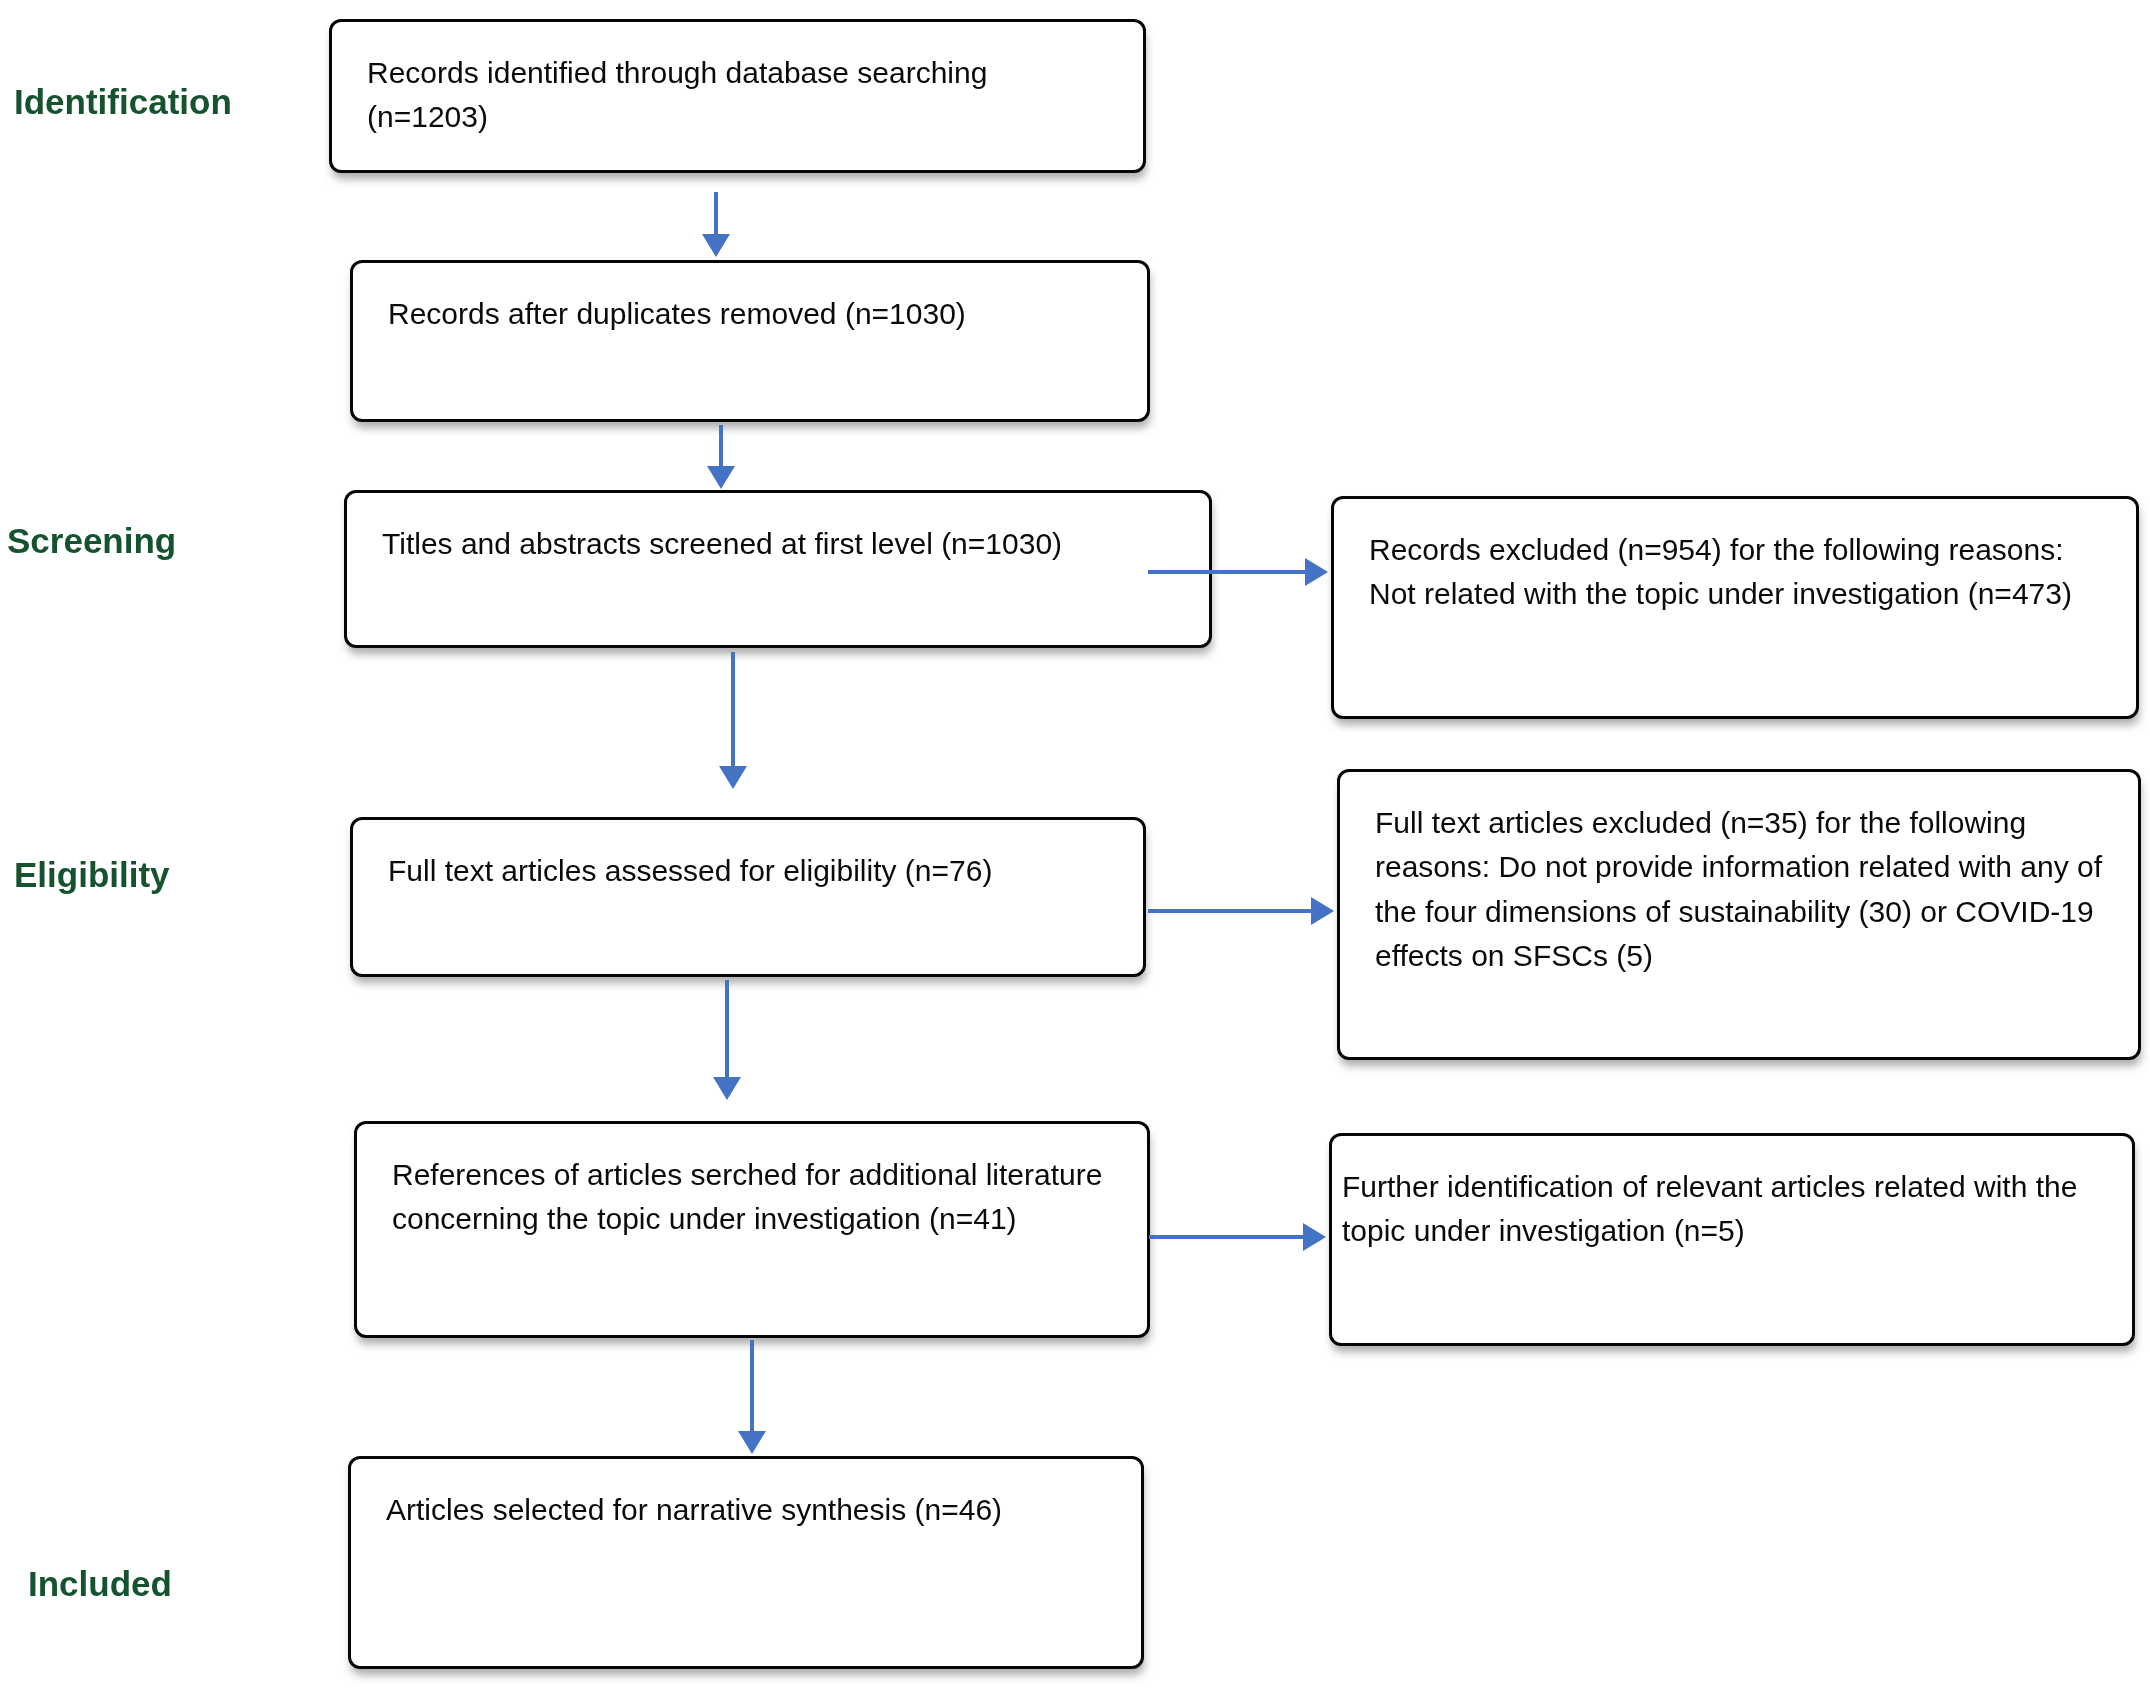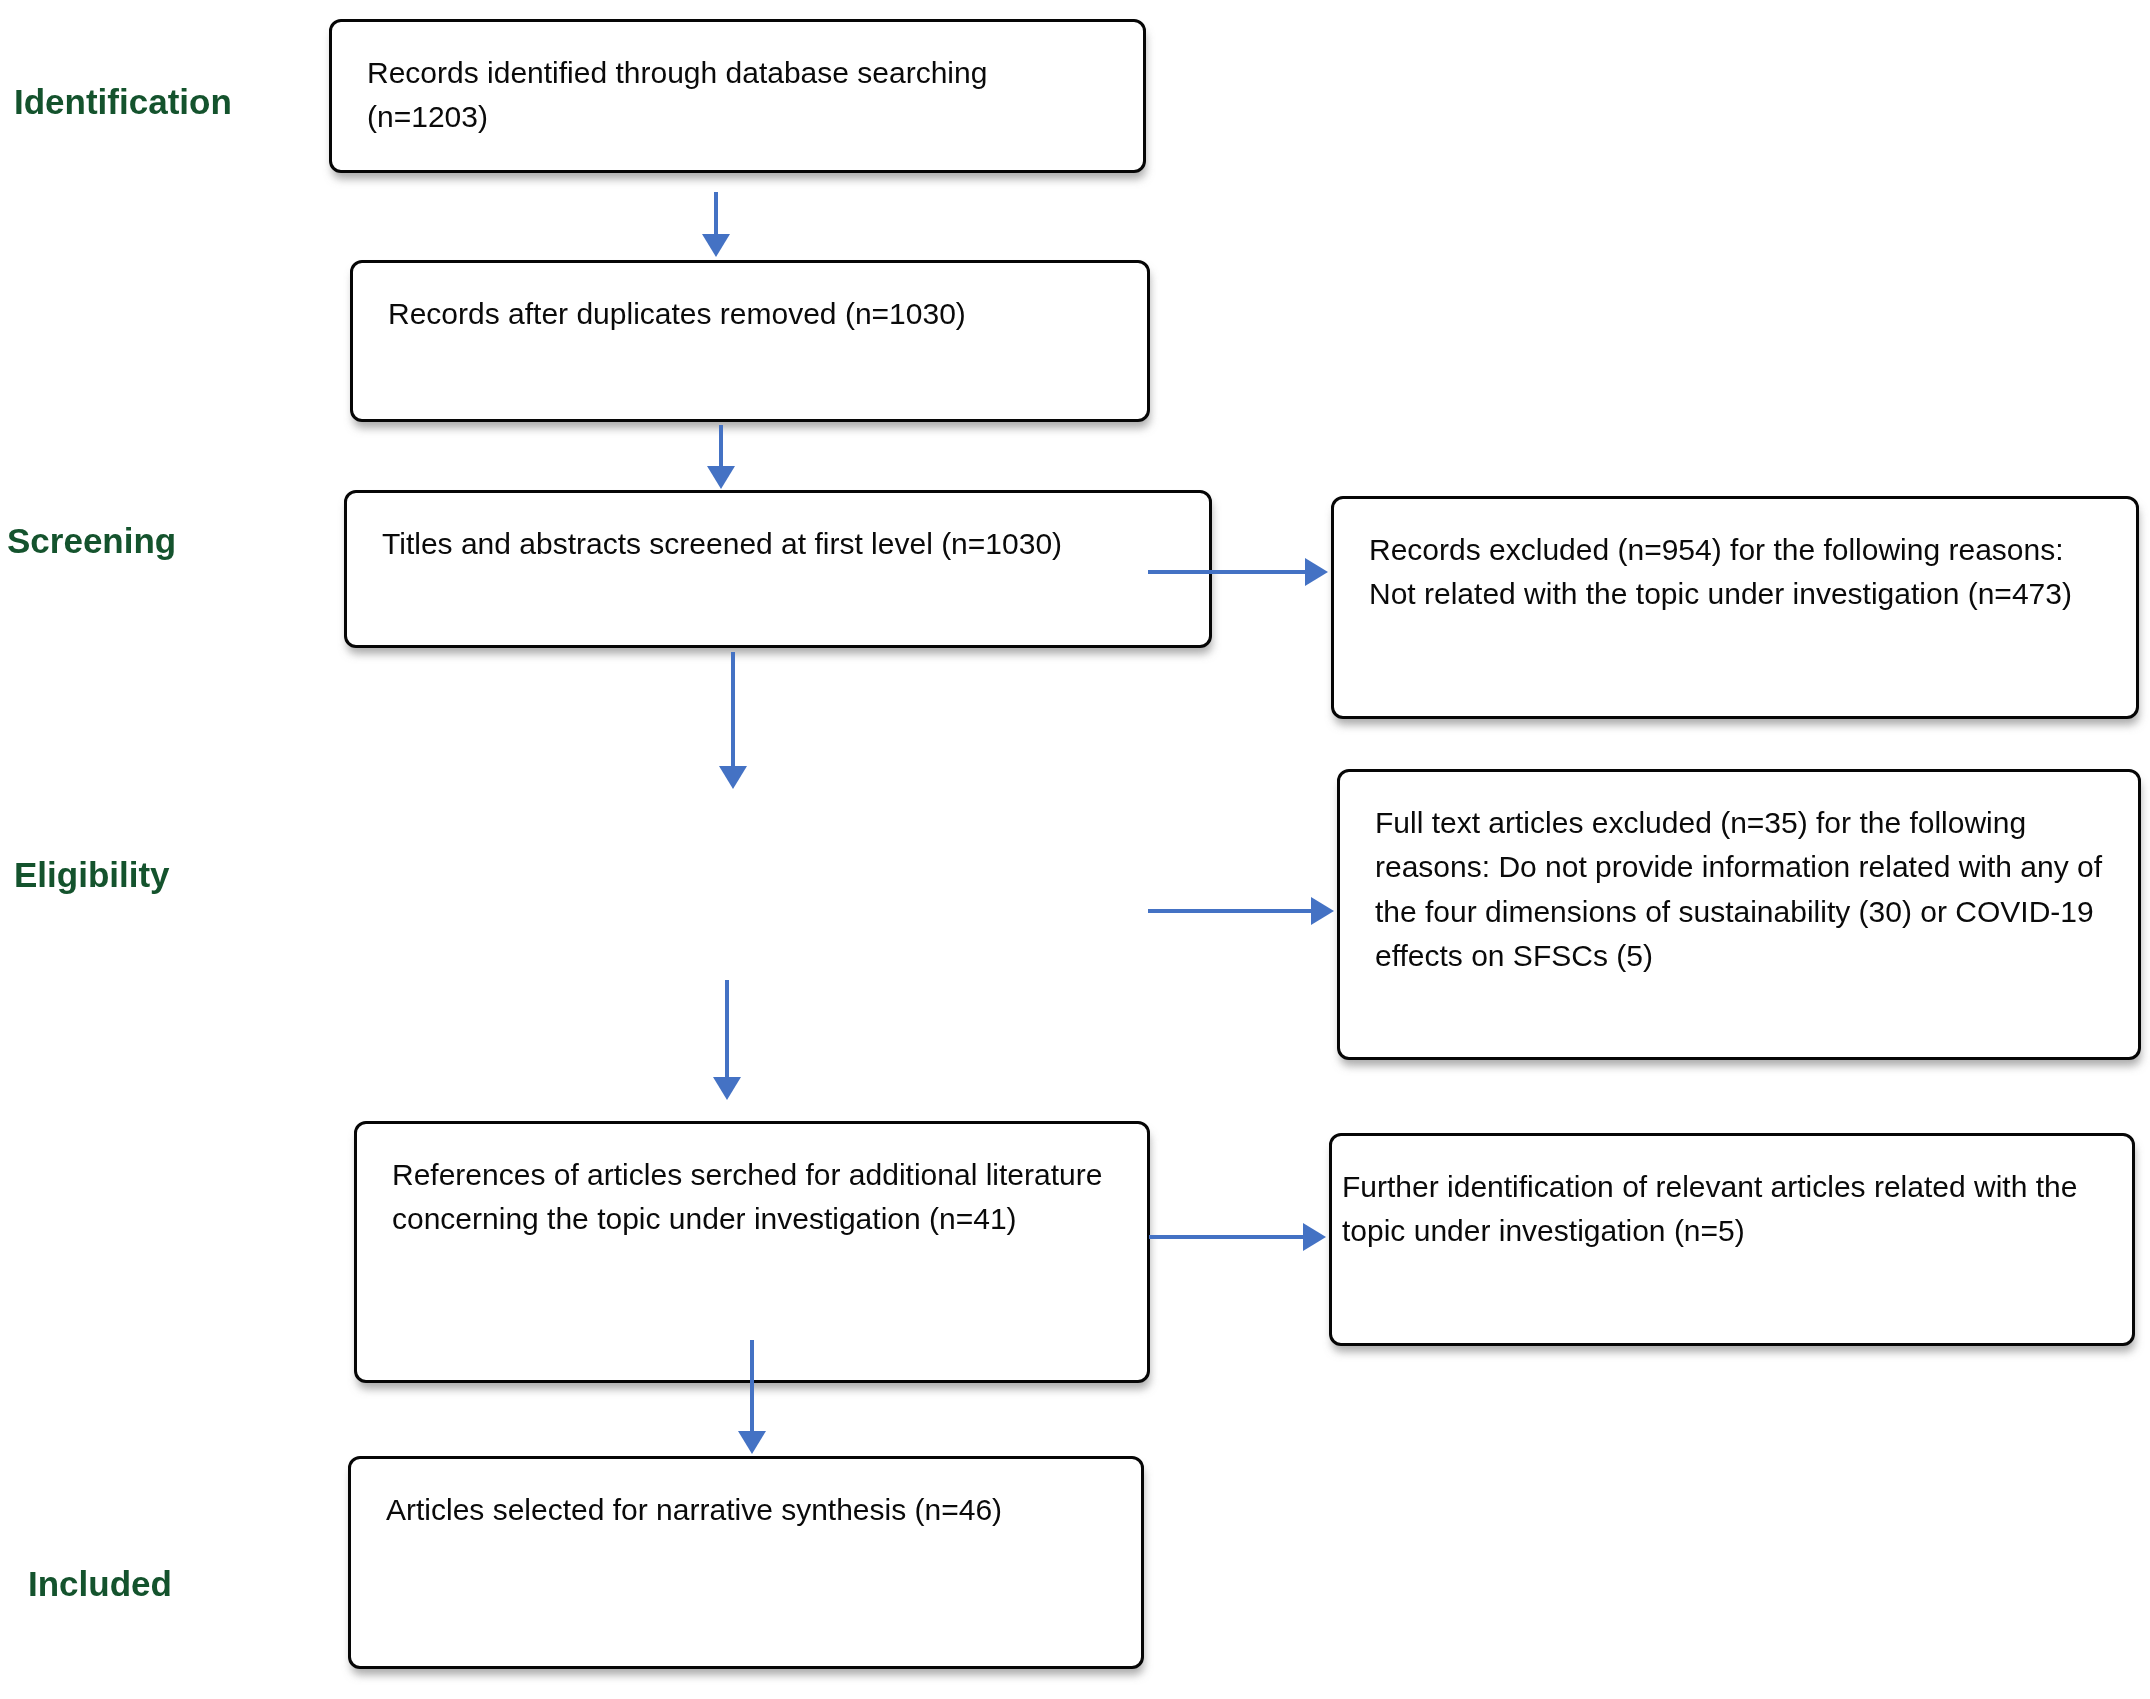"Full text articles assessed for" div.box { html: none -> <div> <span>Full text articles assessed for eligibility (n=76)</span> </div> }
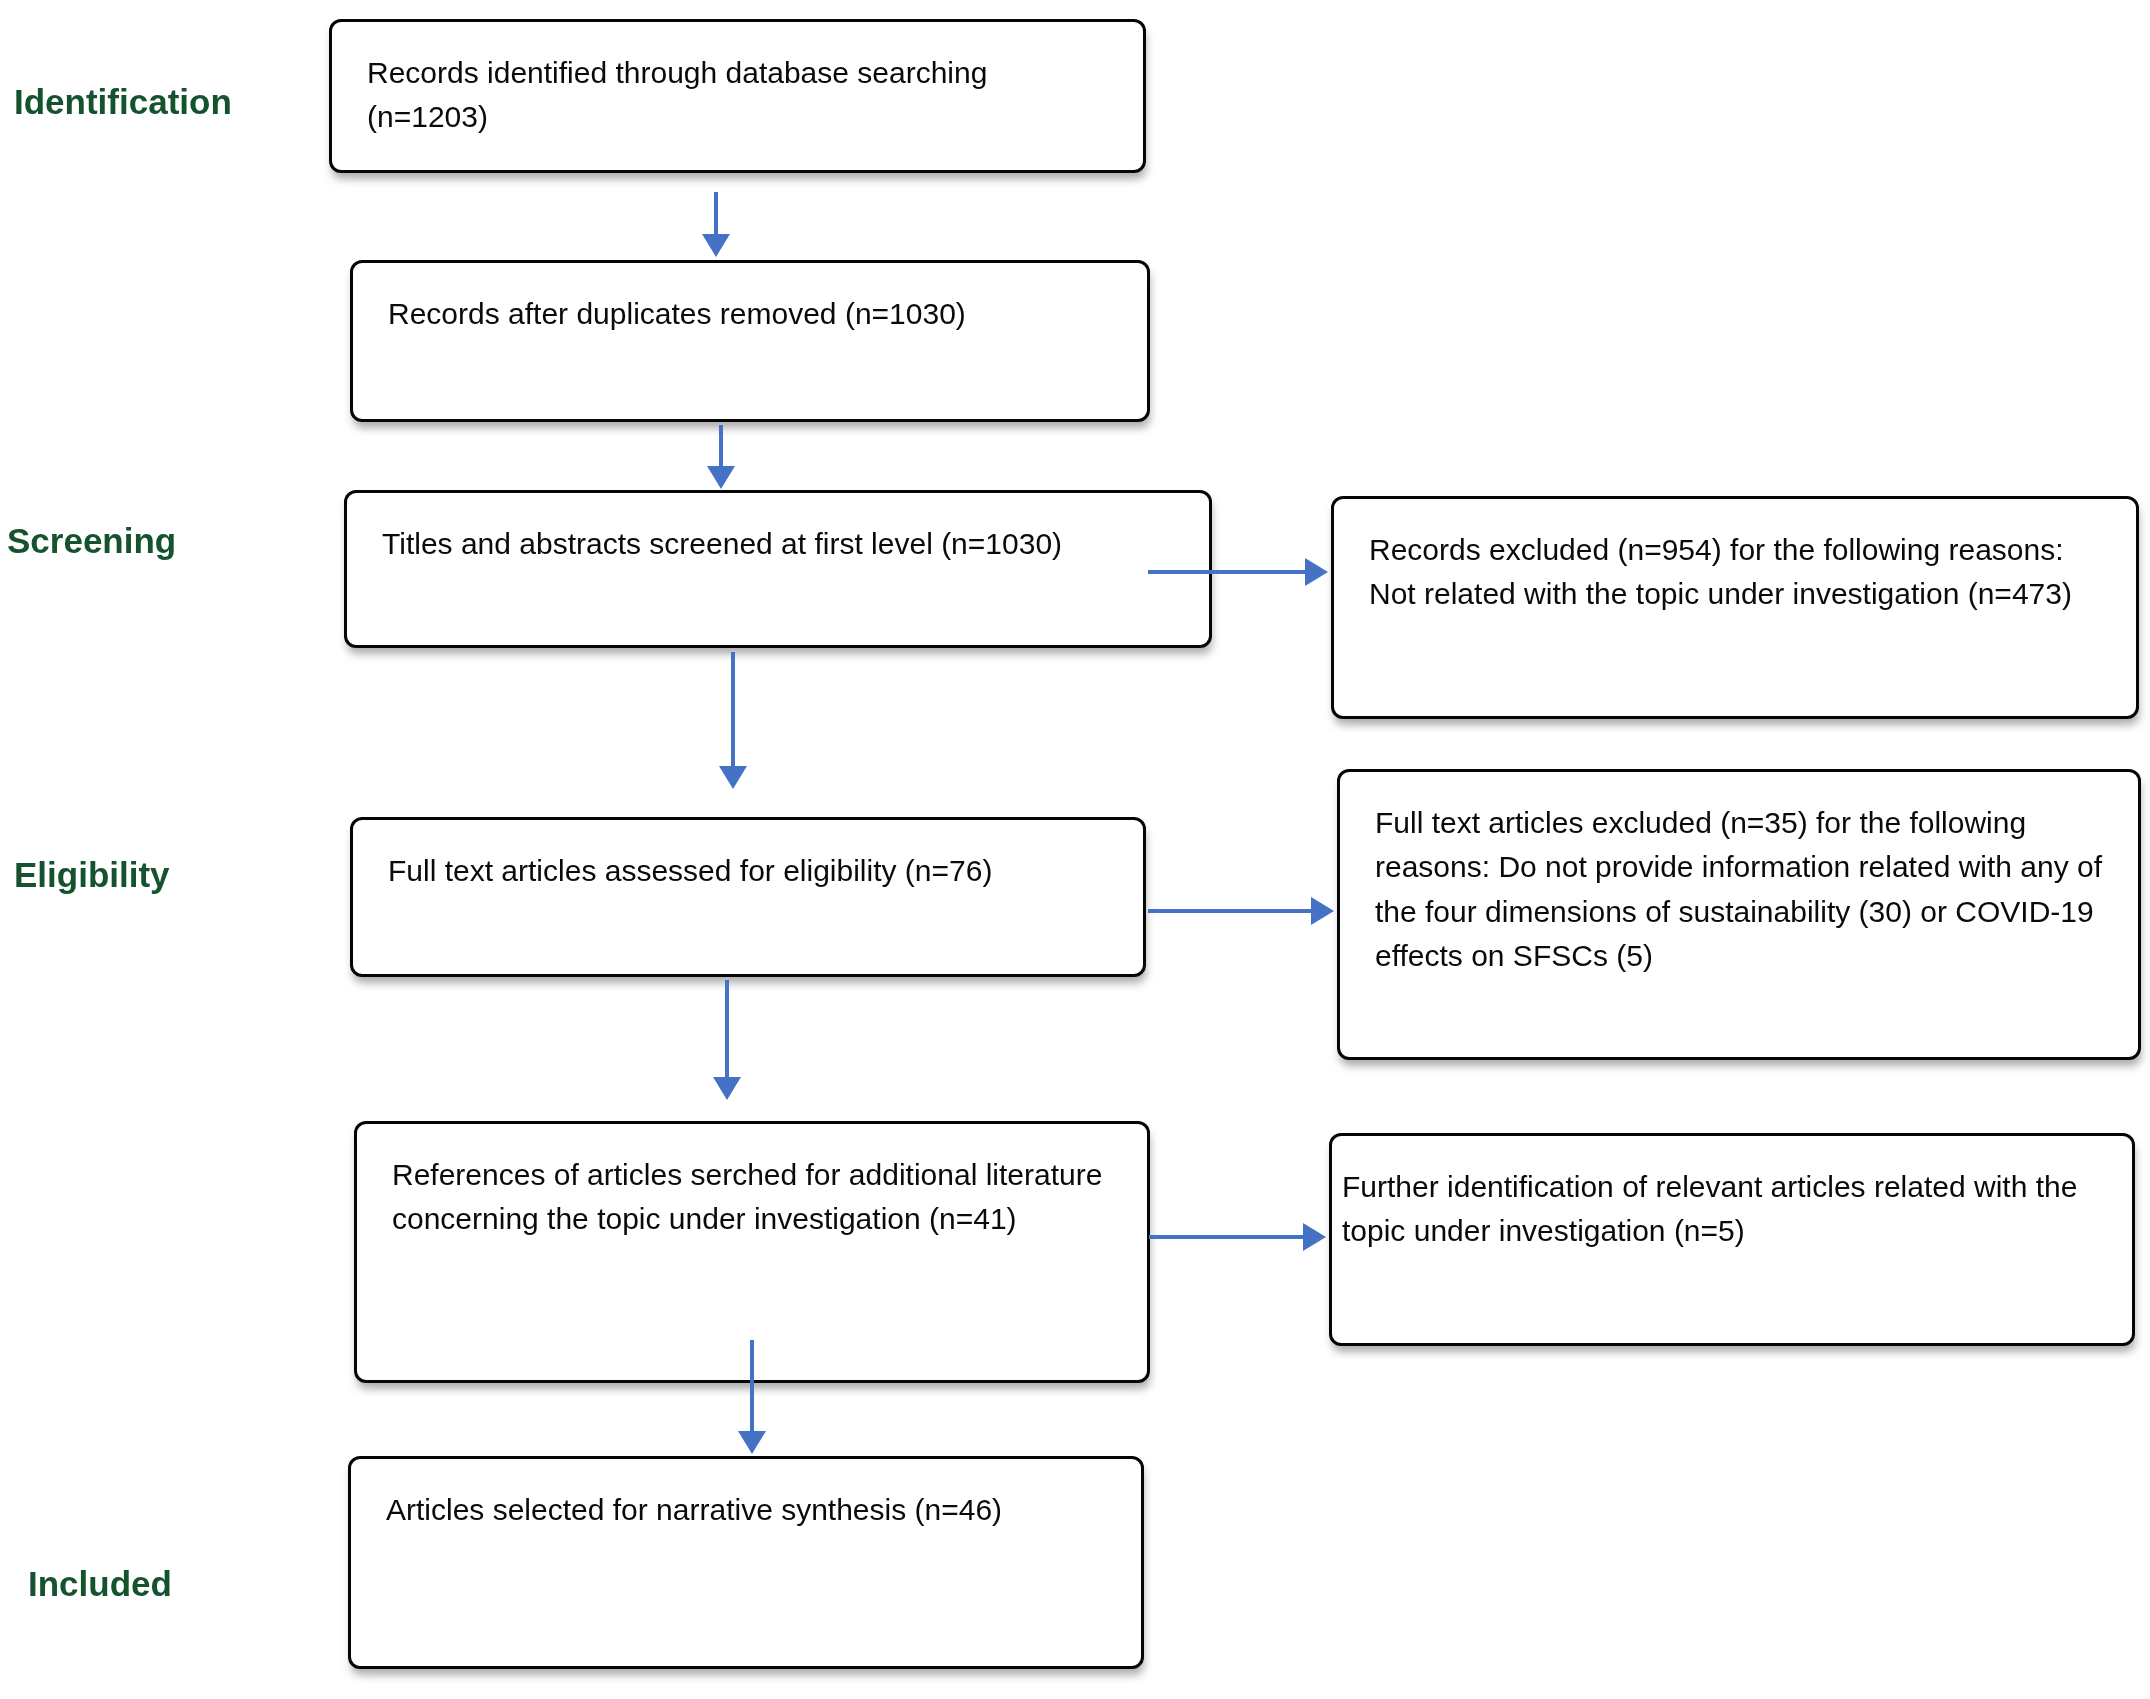"References of articles serched for" div.box { height: 262px -> 217px }
